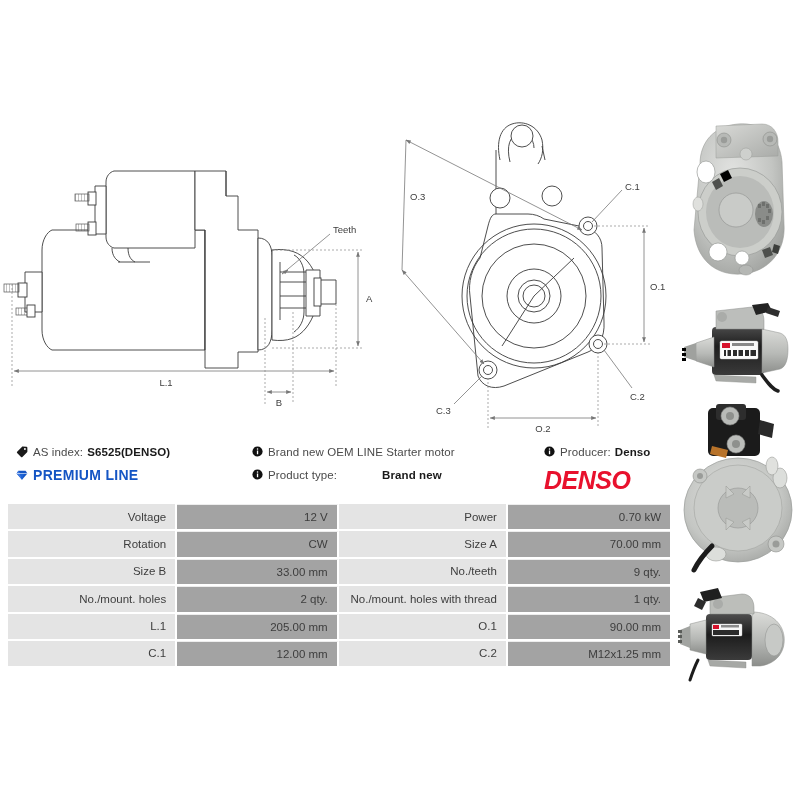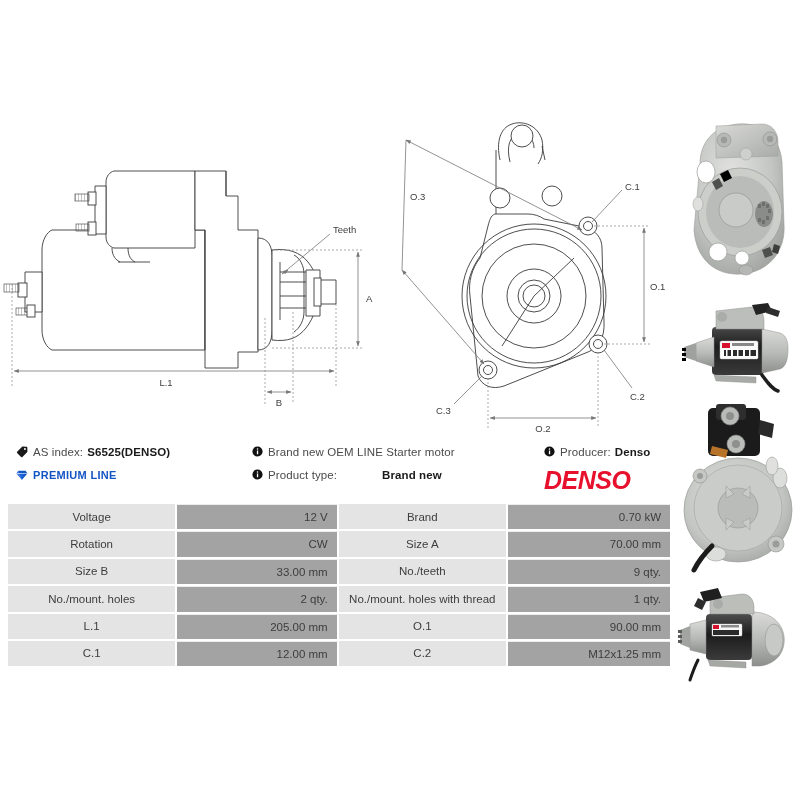"PREMIUM LINE" .prem { font-size: 11px -> 14px }
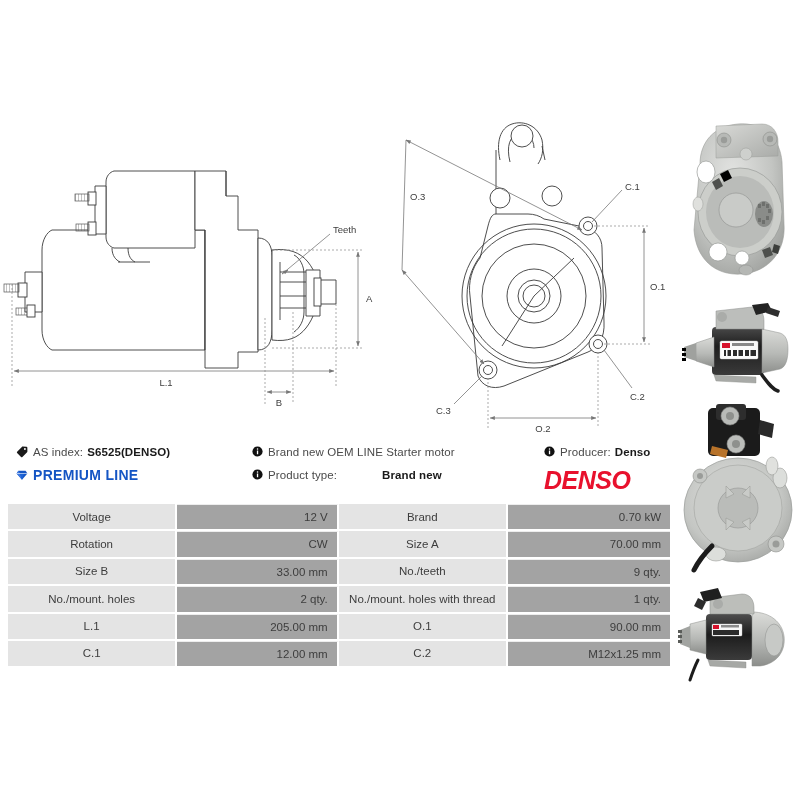"Voltage" .spec td.k { text-align: center -> right }
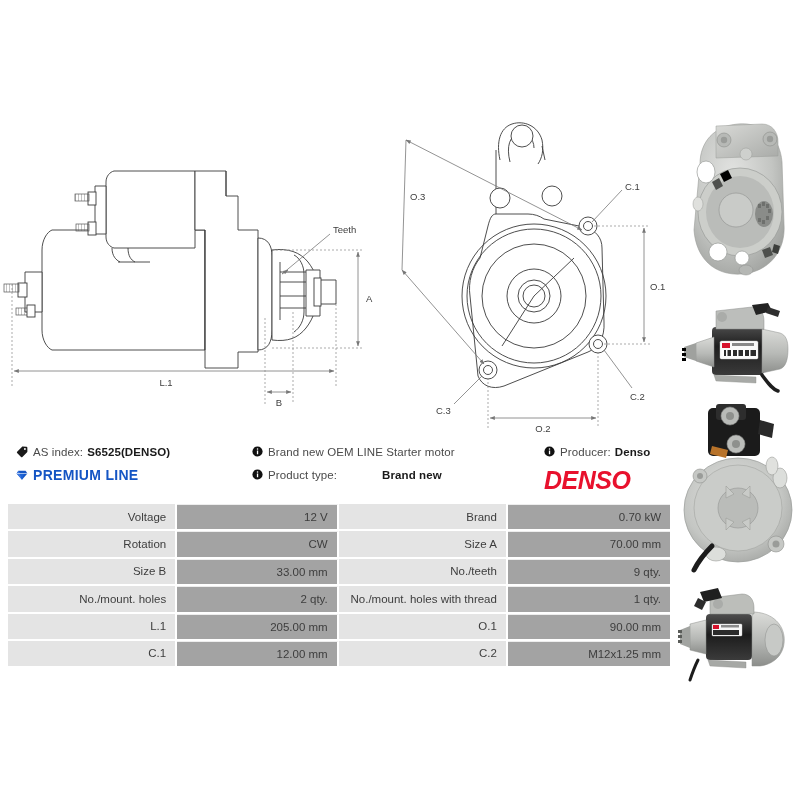"Brand" td.k { text: Brand -> Power }
